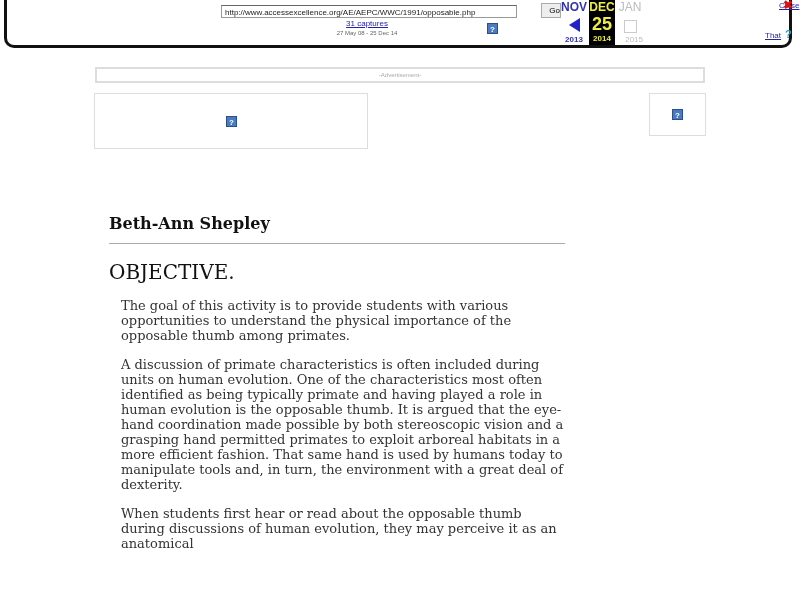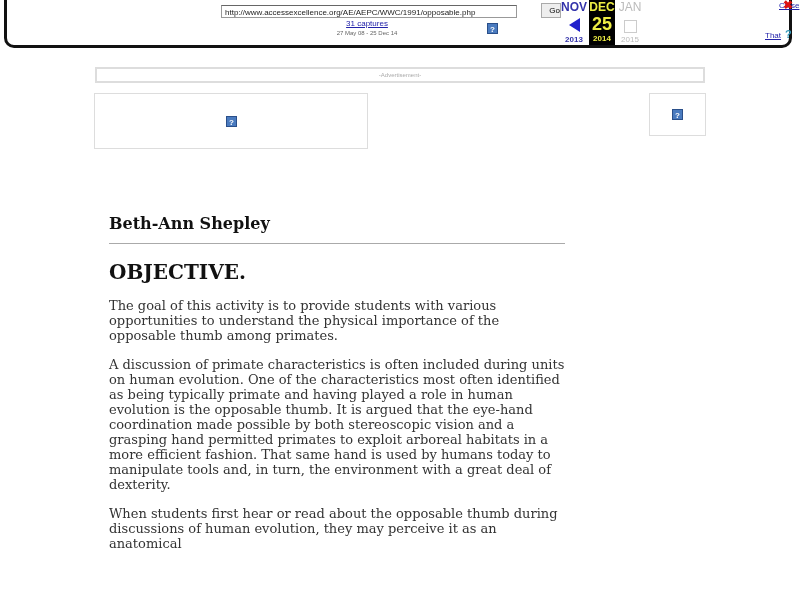"2015" .cal-next .cal-y { text-align: none -> right }
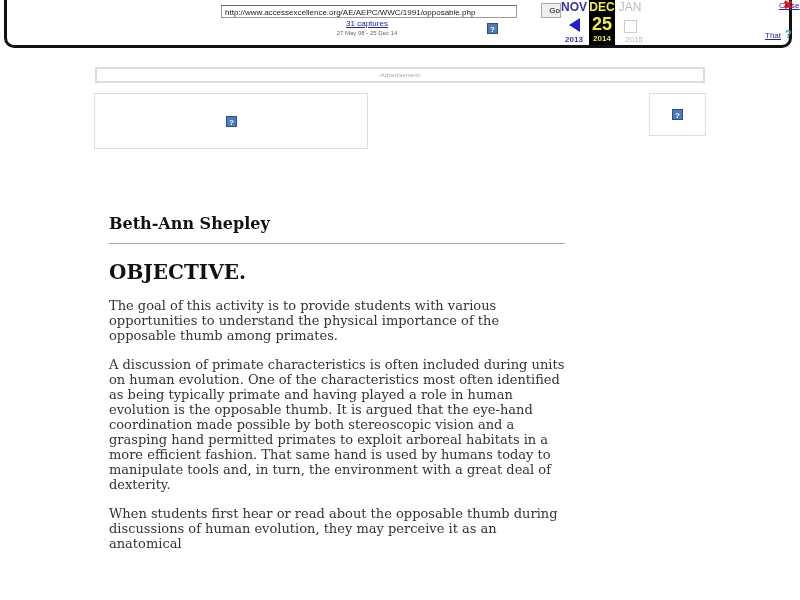"OBJECTIVE." h2 { font-weight: bold -> normal }
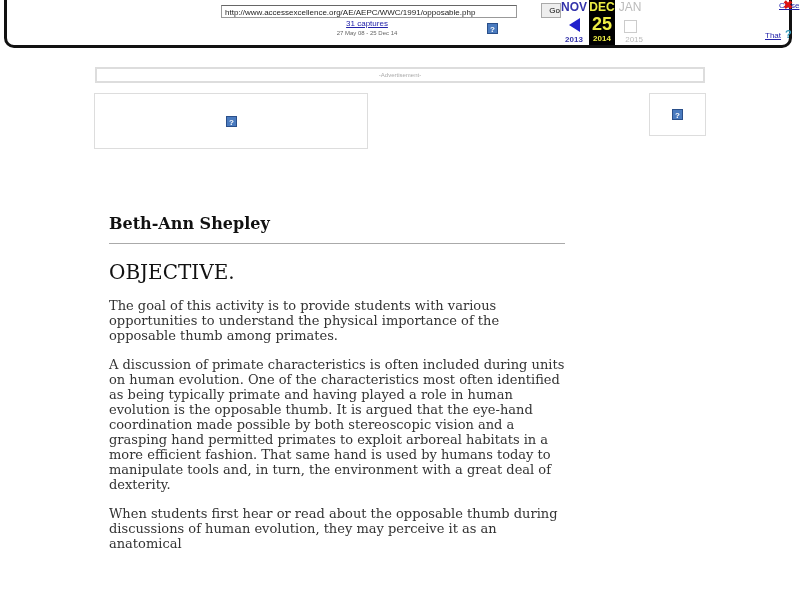"The goal of this activity" p { margin: 14px 0 0 0 -> 14px 0 0 12px }
